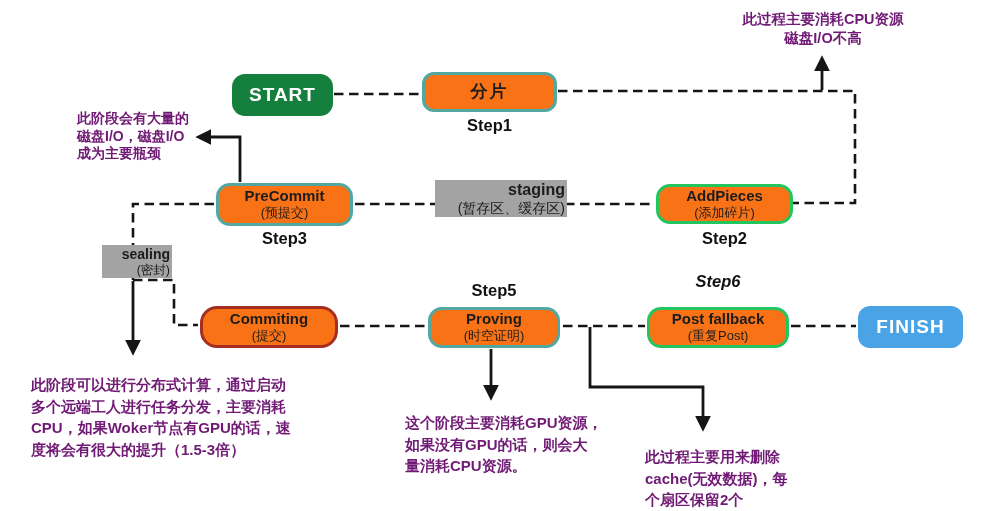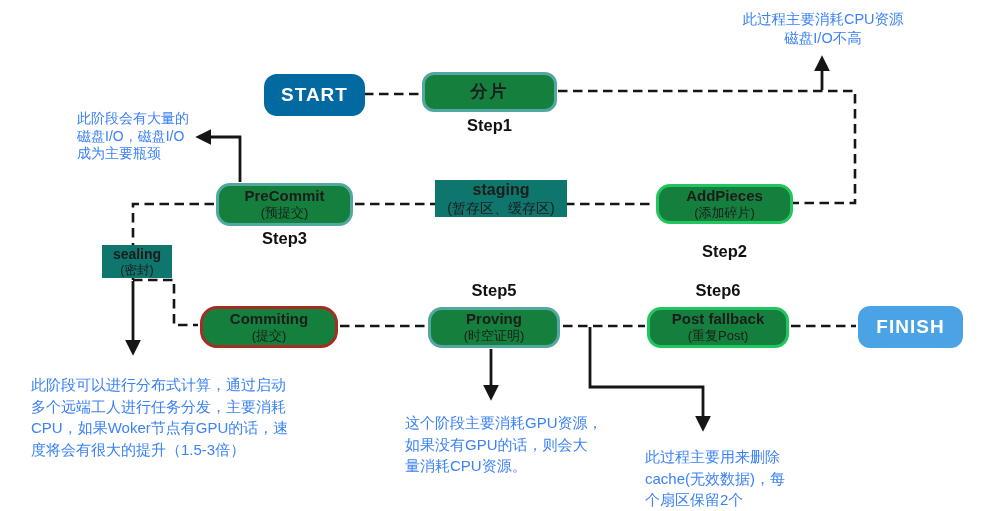"此过程主要消耗CPU资源" .annotation { color: #3b82f6 -> #701a75; font-weight: 400 -> 700 }
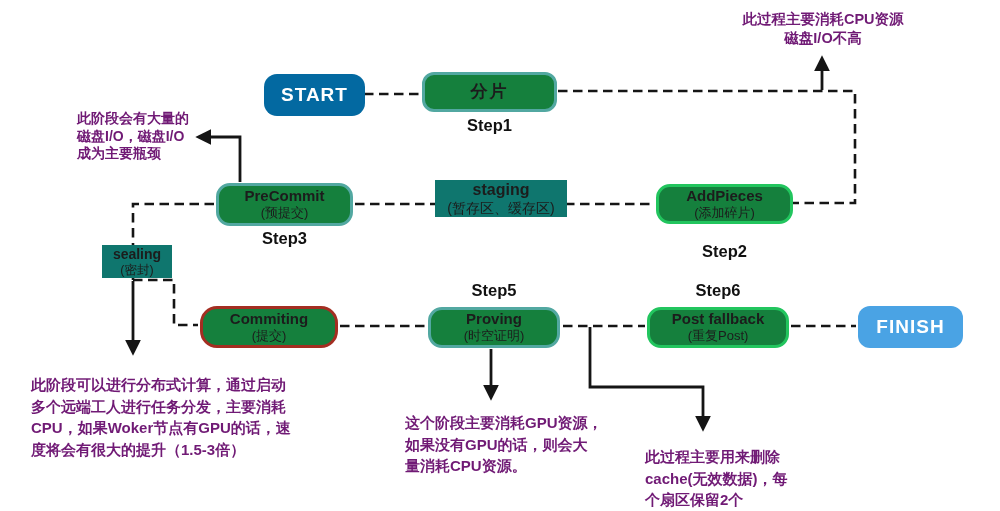"START" .start { background: #0369a1 -> #15803d; margin-left: 32px -> none }
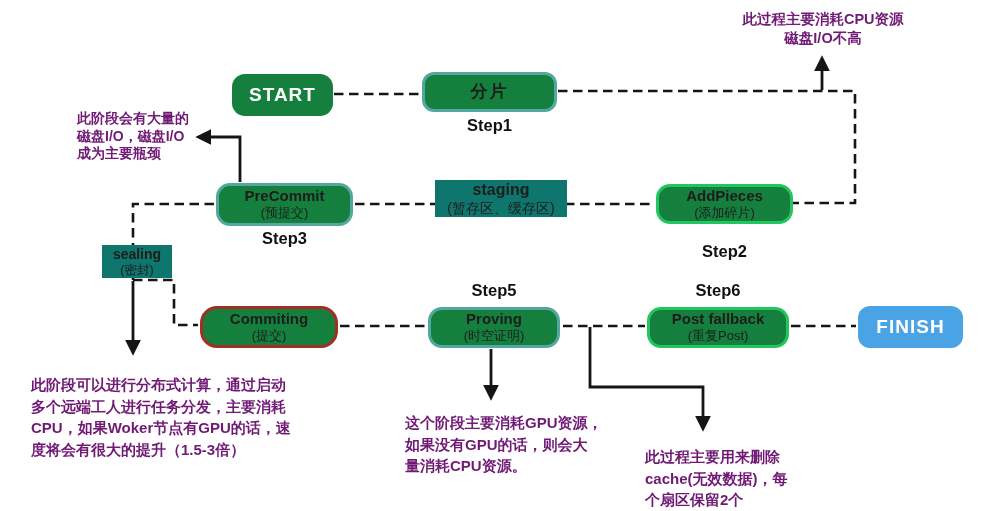"分片" .node { background: #15803d -> #f97316 }
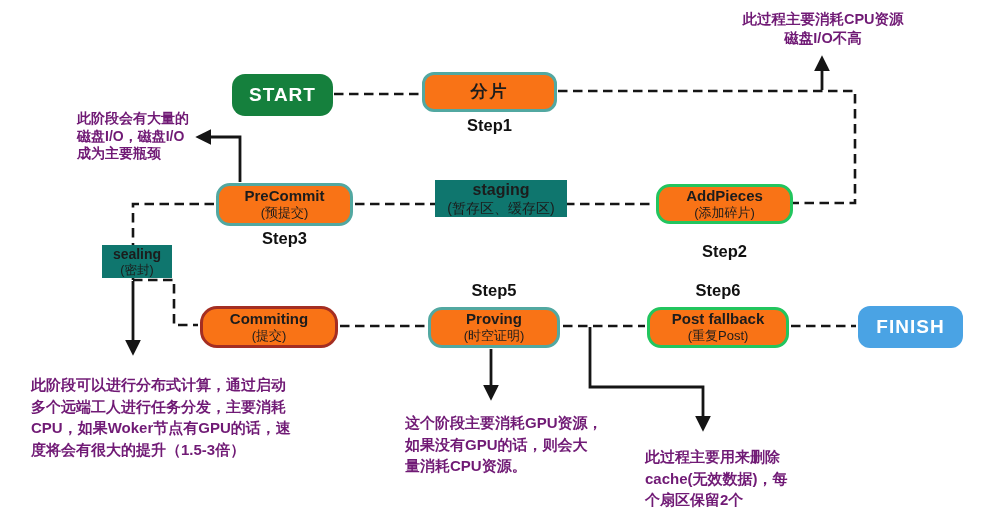"staging" .edgelabel { background: #0f766e -> #a3a3a3; text-align: center -> right }
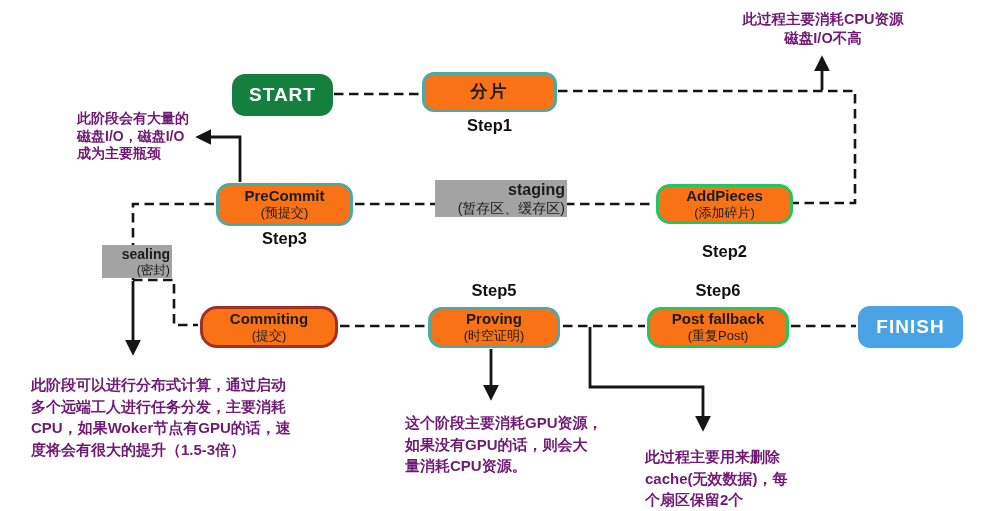"Step2" div.steplabel { margin-top: 13px -> none }
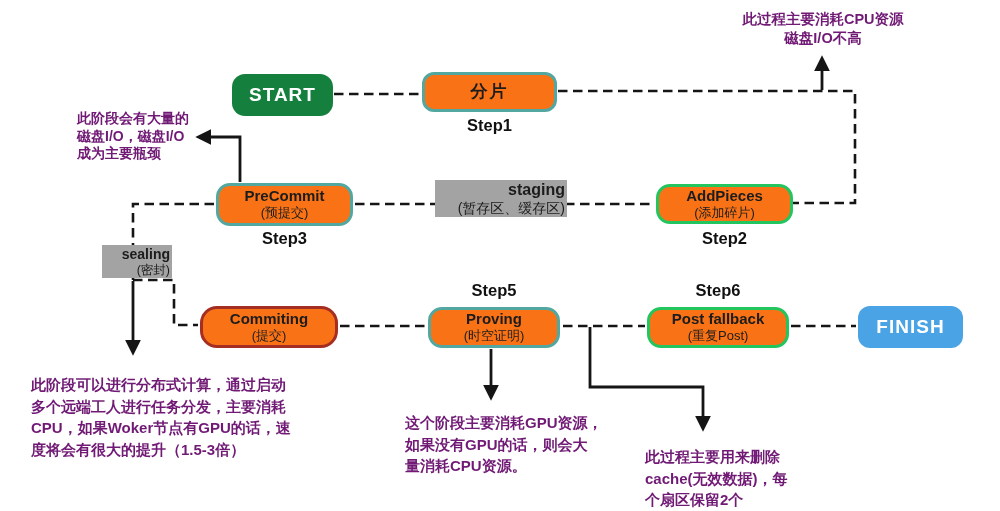"Step6" div.steplabel { font-style: none -> italic; top: 281px -> 272px }
